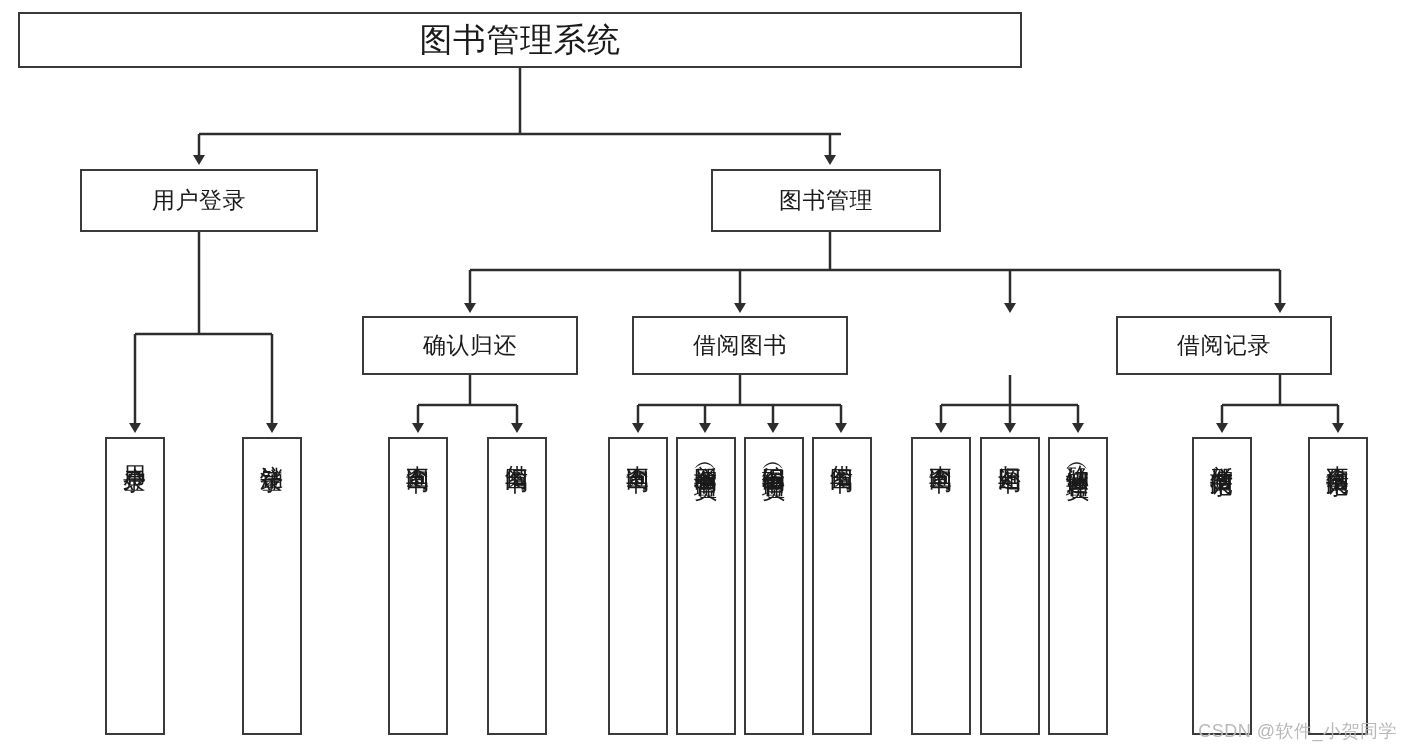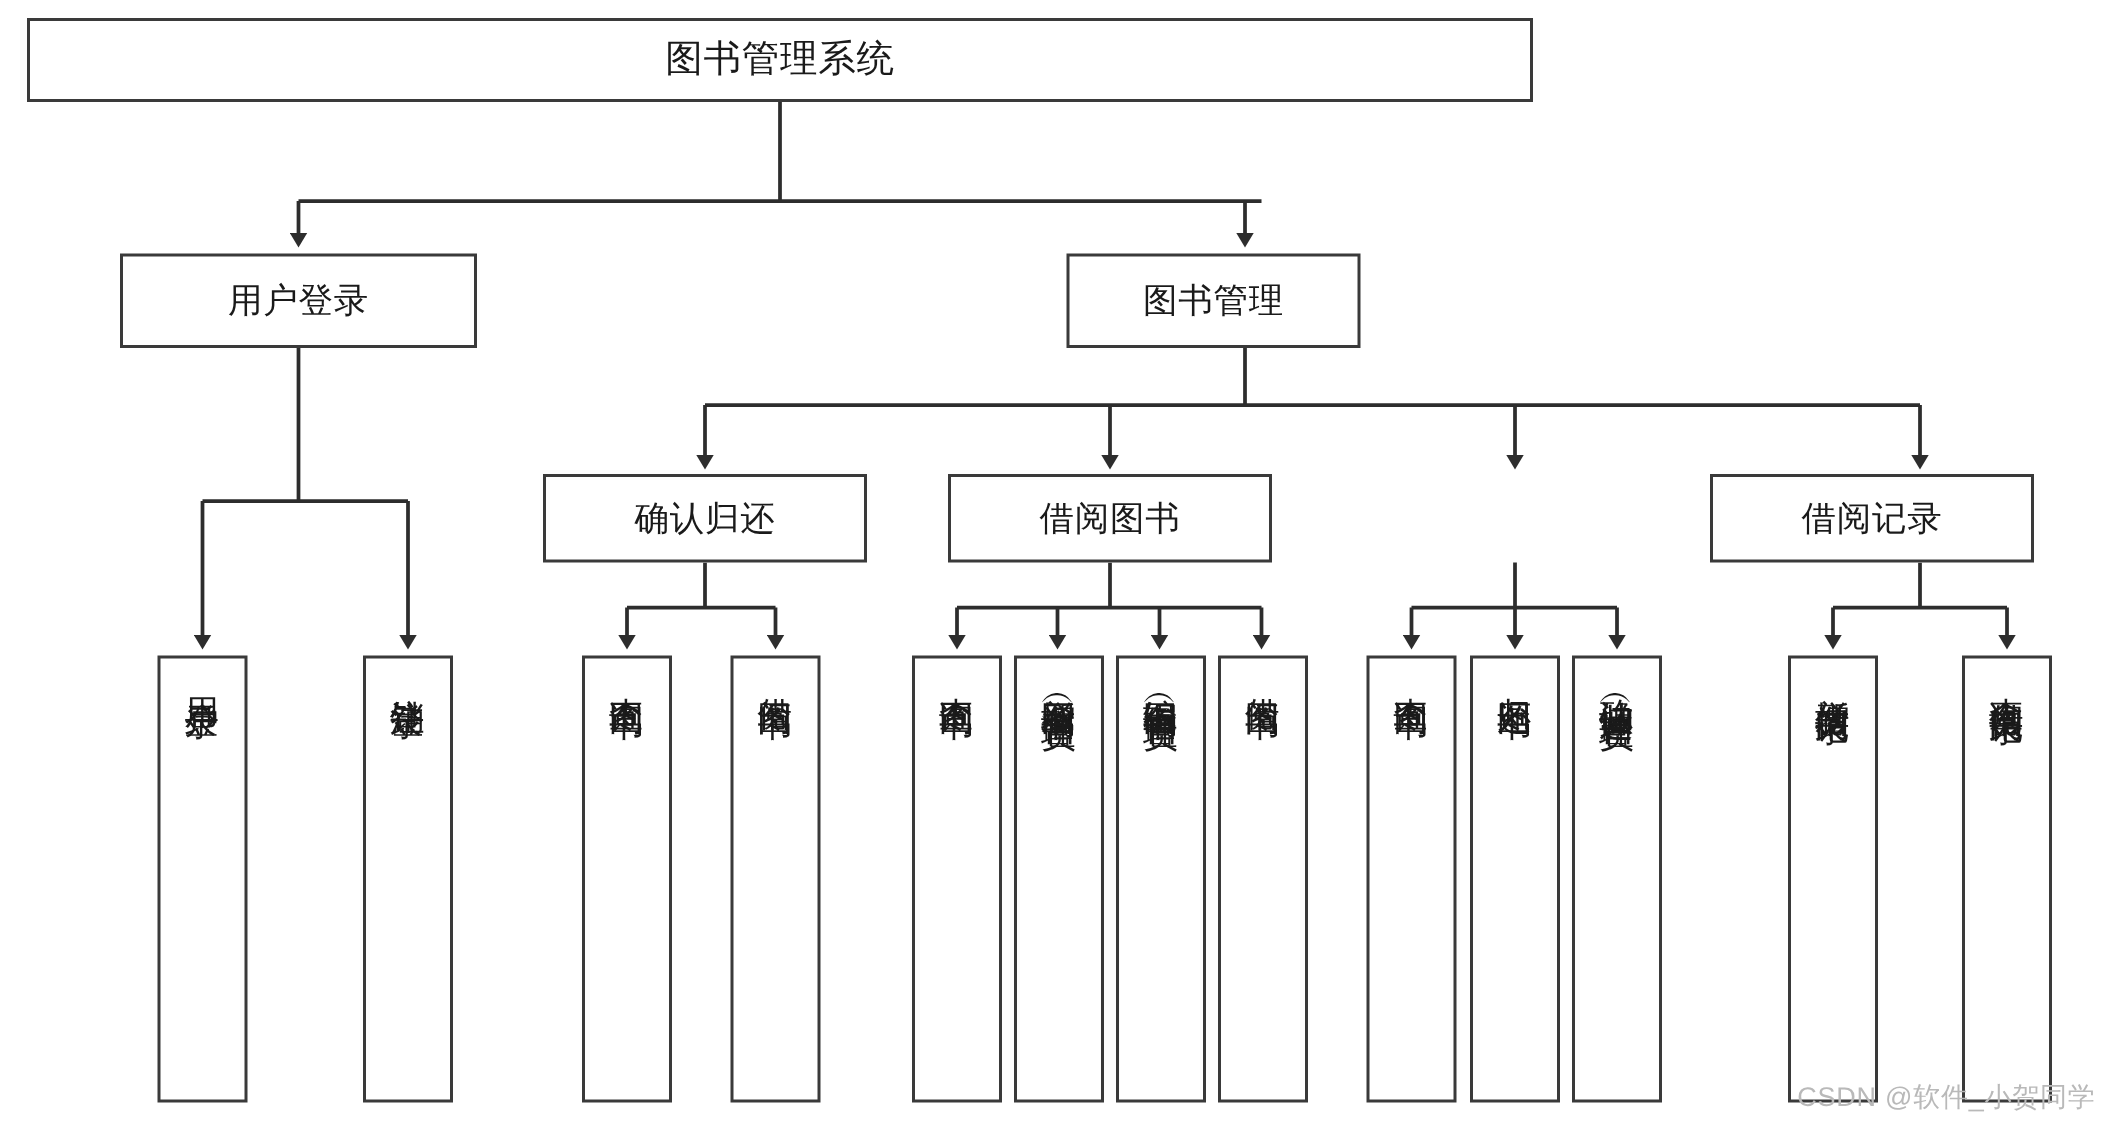"图书管理系统" .node.root .label { font-size: 25px -> 33px }
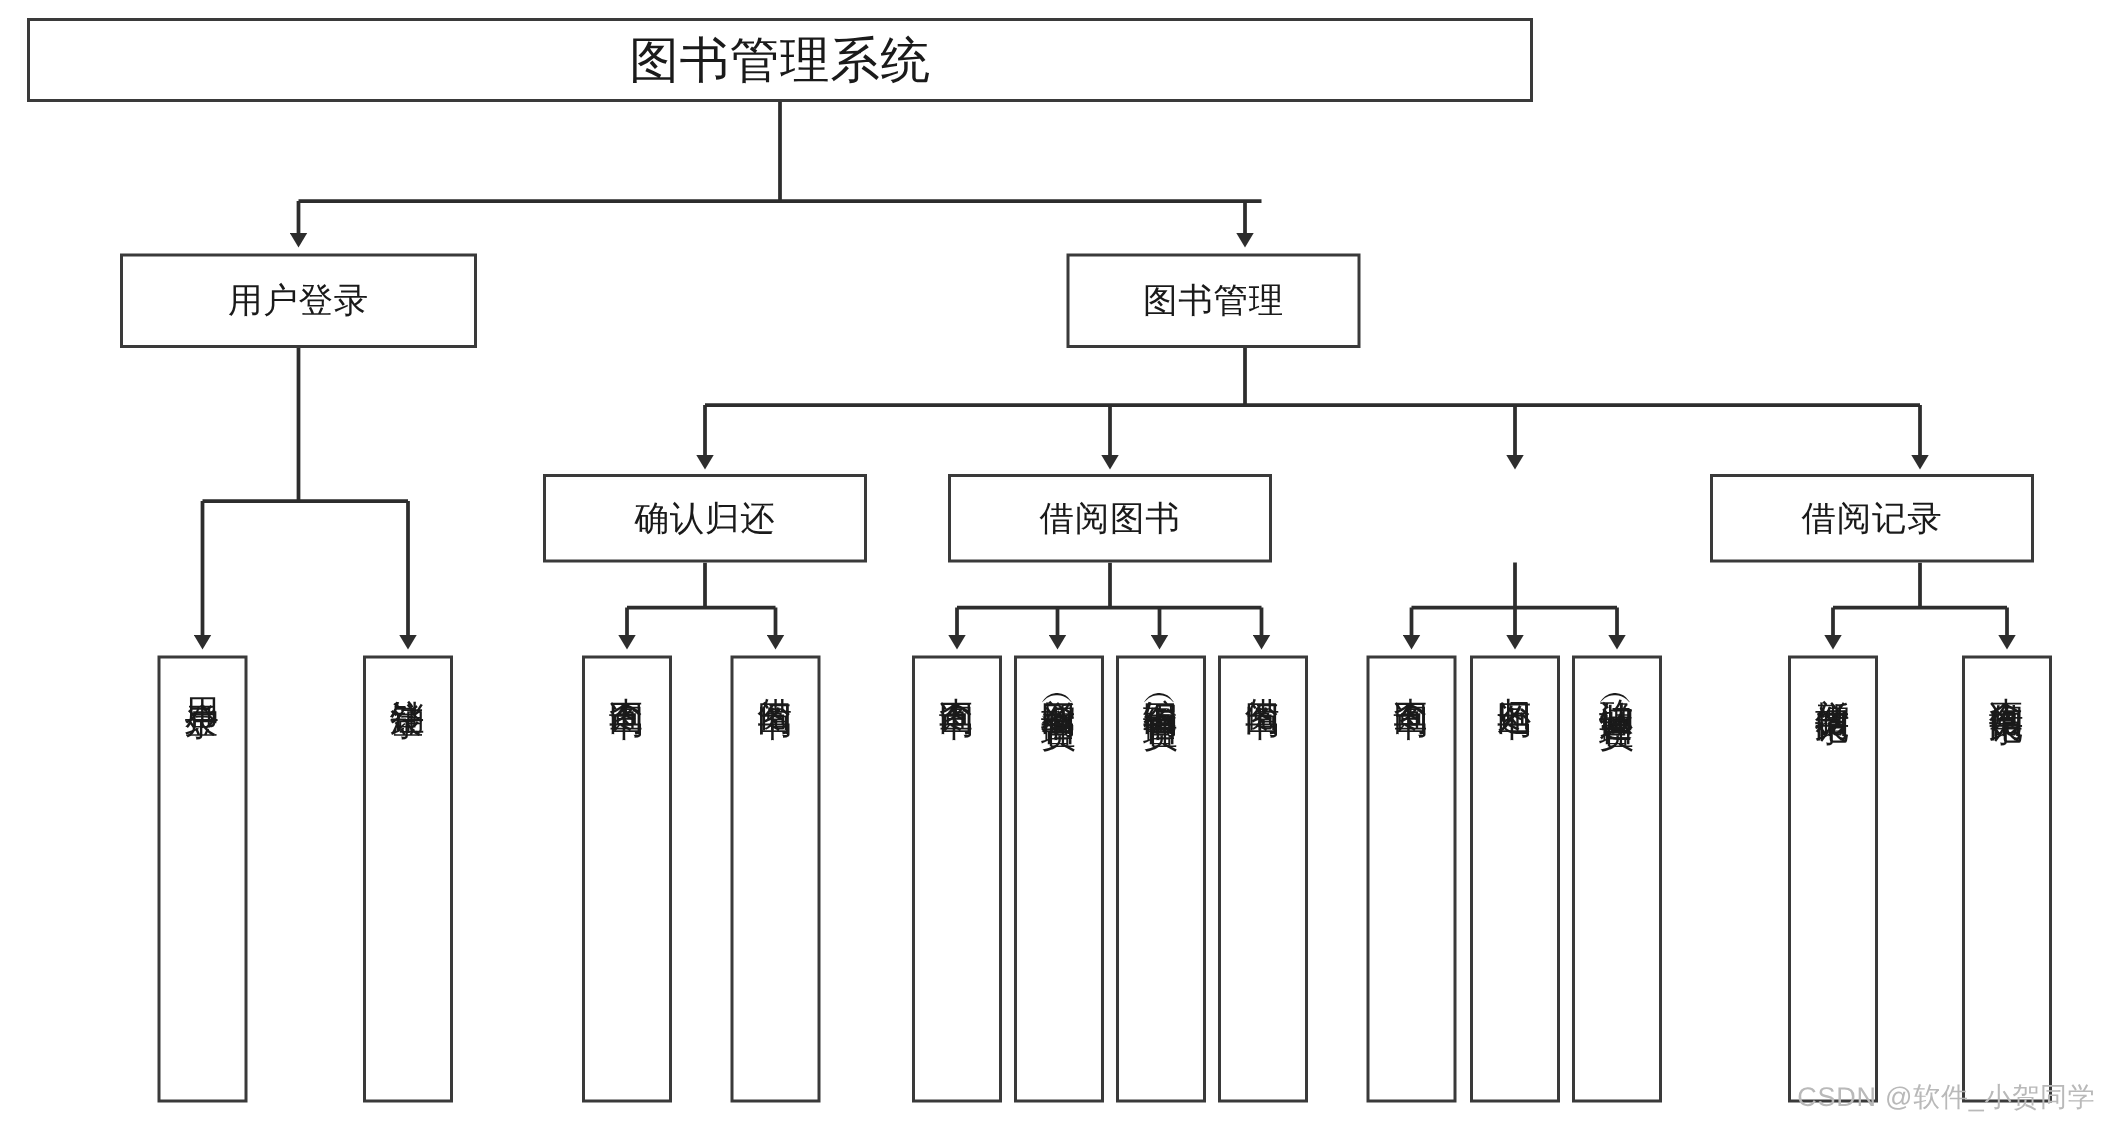"图书管理" div.node { width: 196px -> 230px }
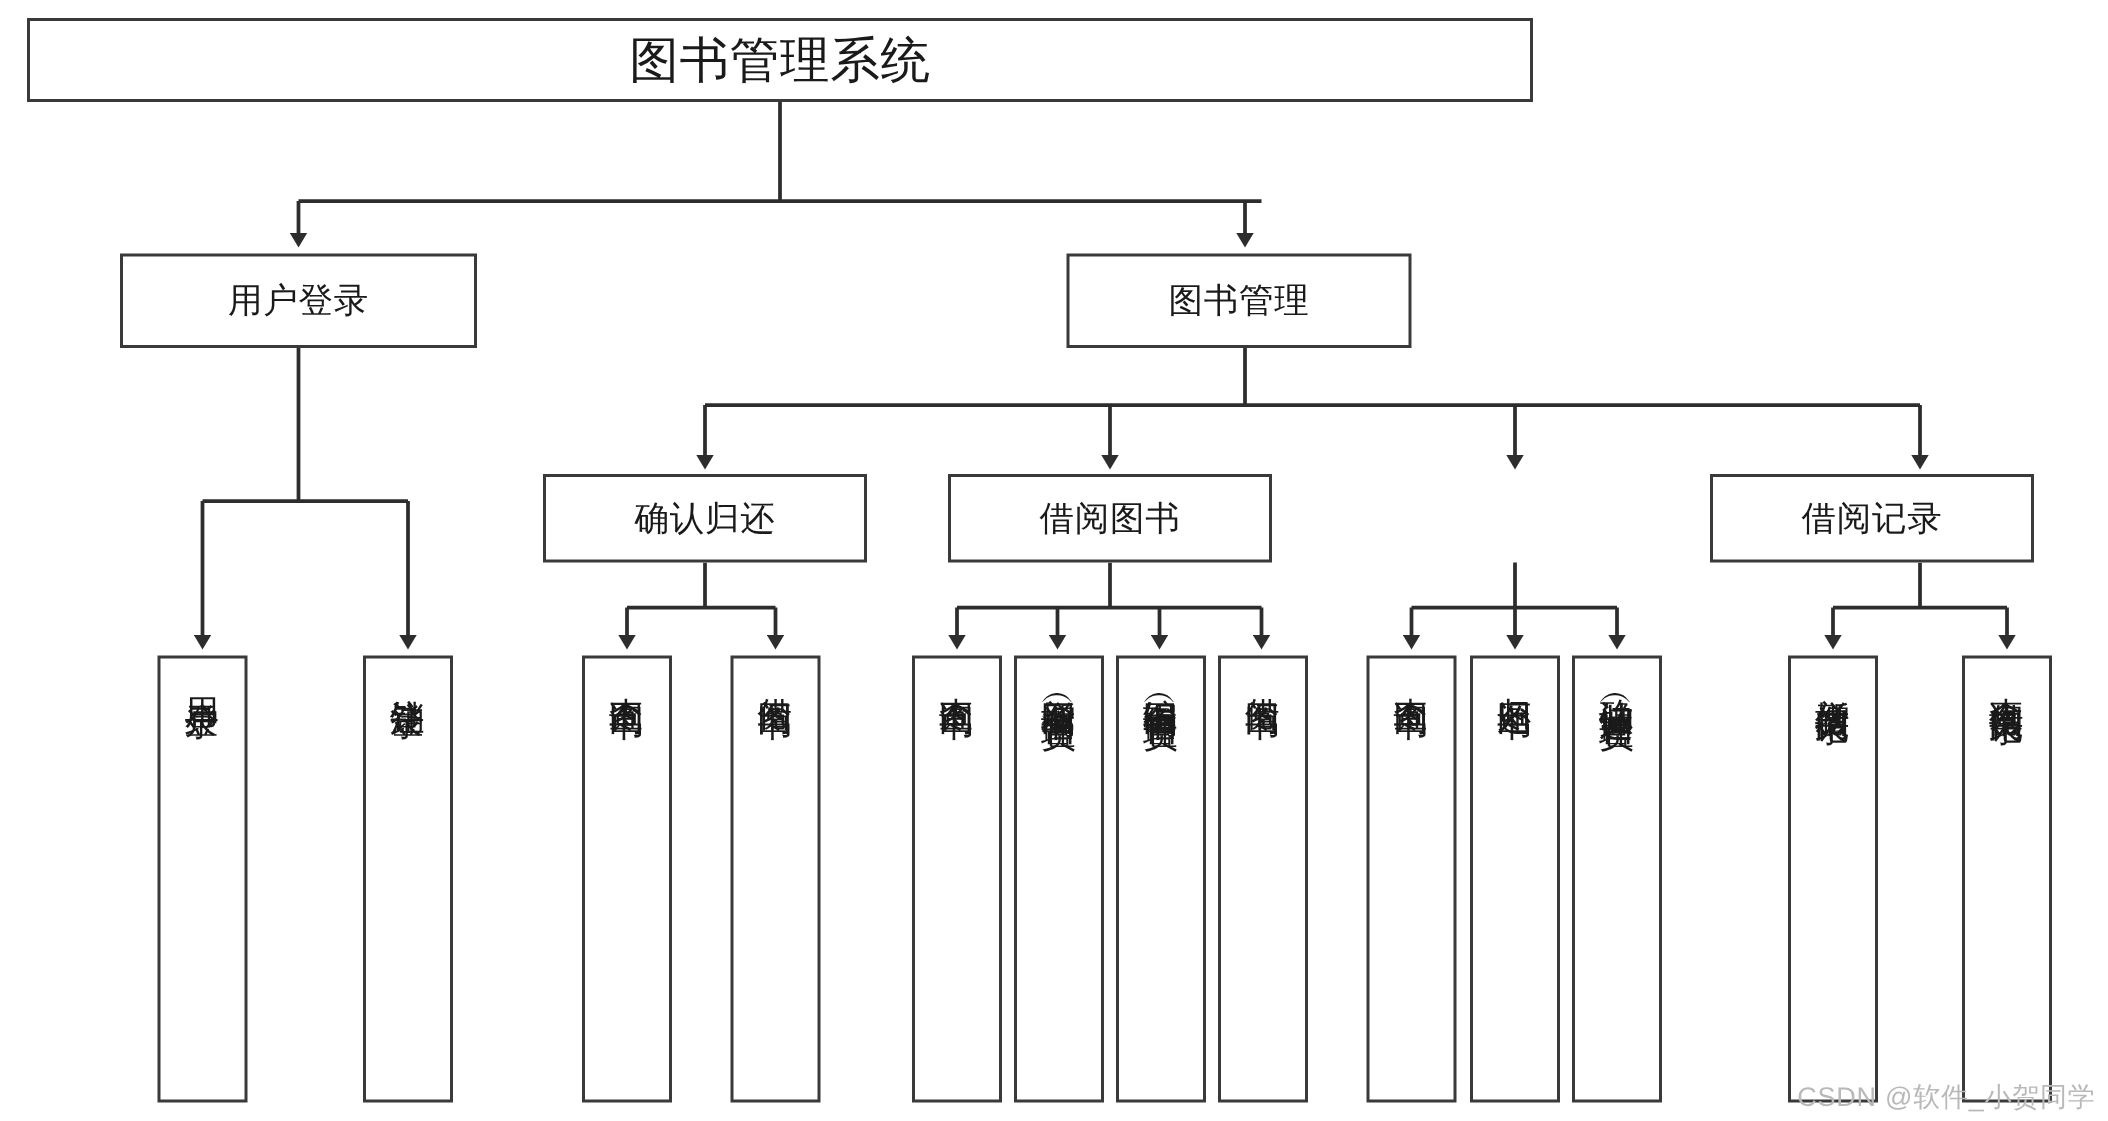"借阅记录" div.node { left: 1140px -> 1116px }
